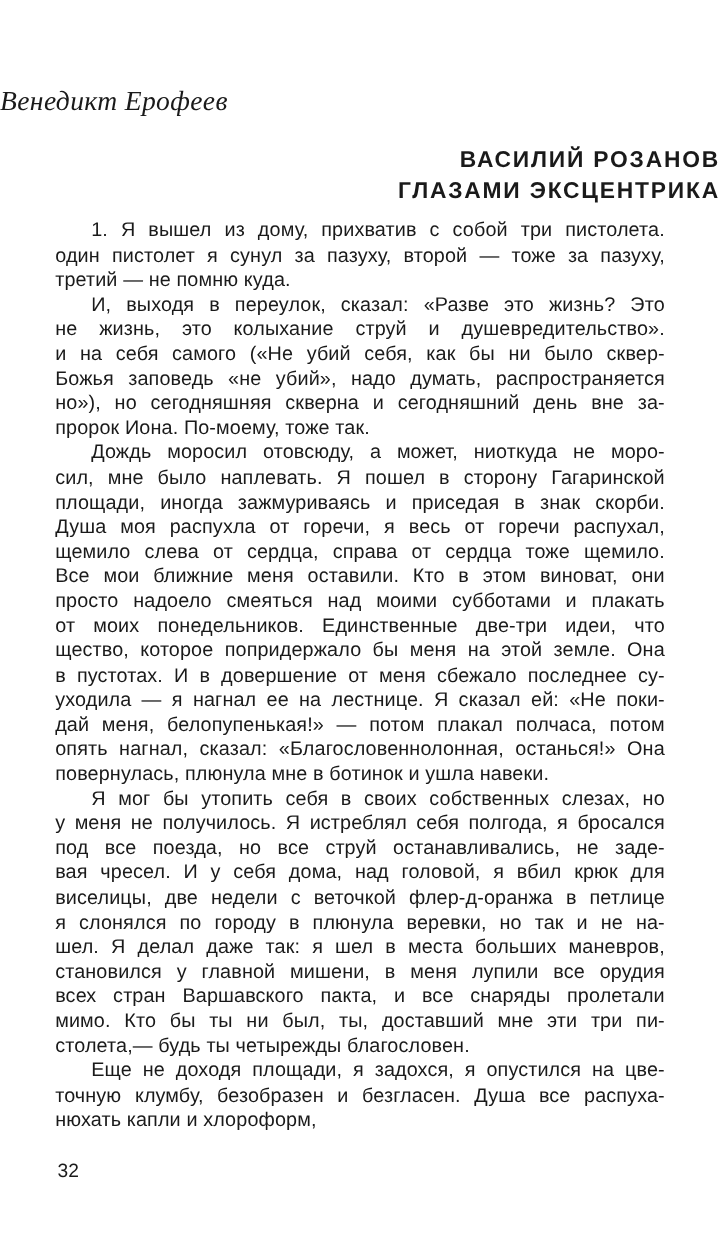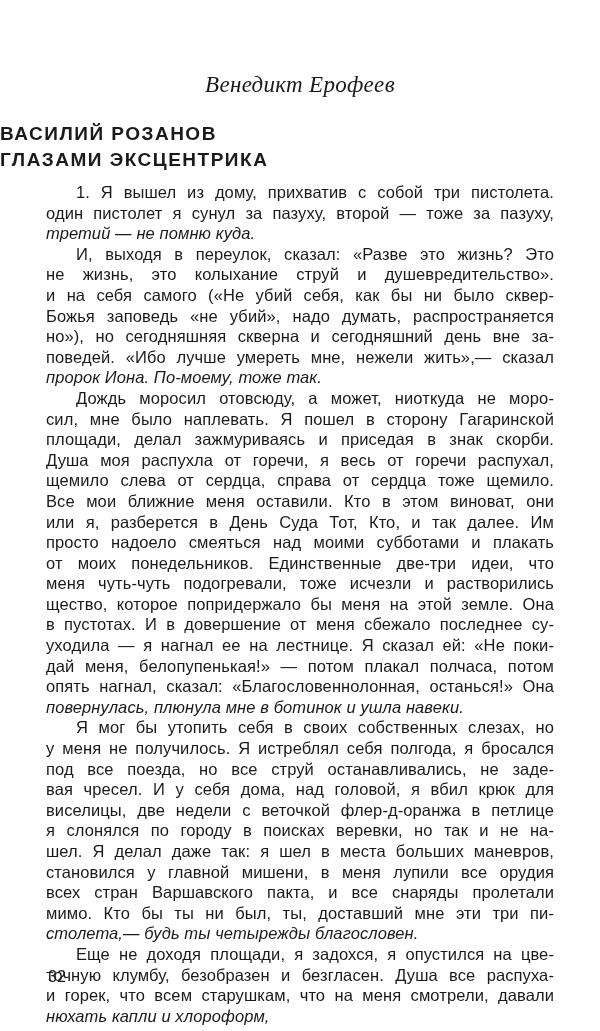"Венедикт Ерофеев" .author { text-align: center -> none }
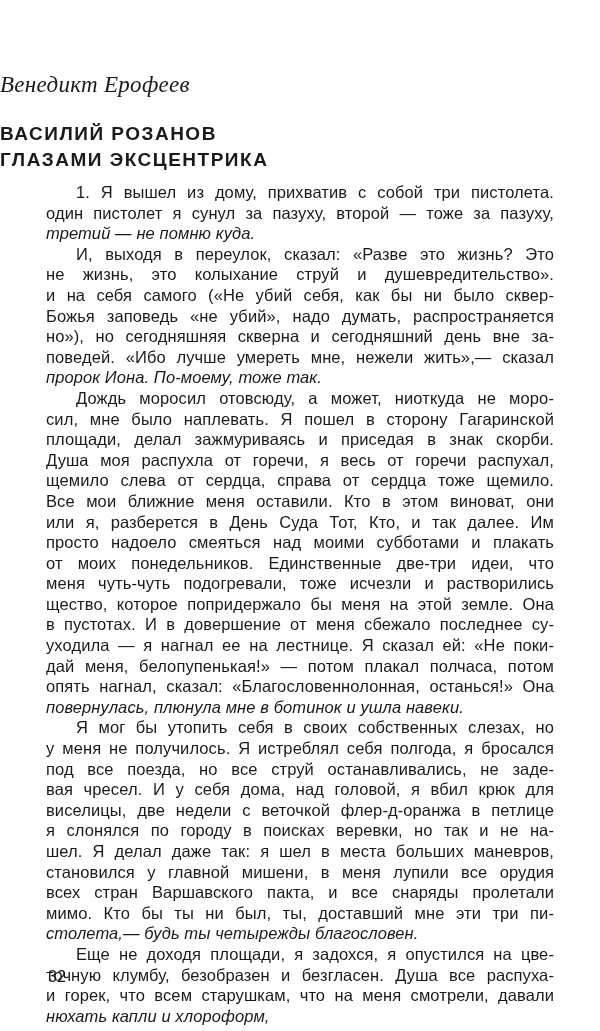"ВАСИЛИЙ РОЗАНОВ" .title { text-align: left -> right }
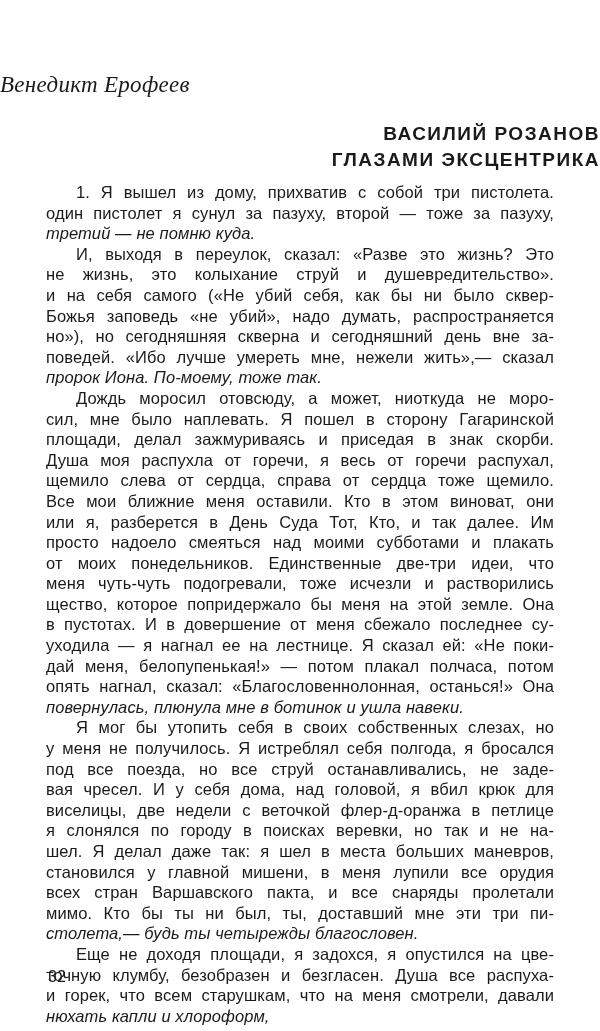"третий — не помню куда." .line.last { font-style: italic -> none }
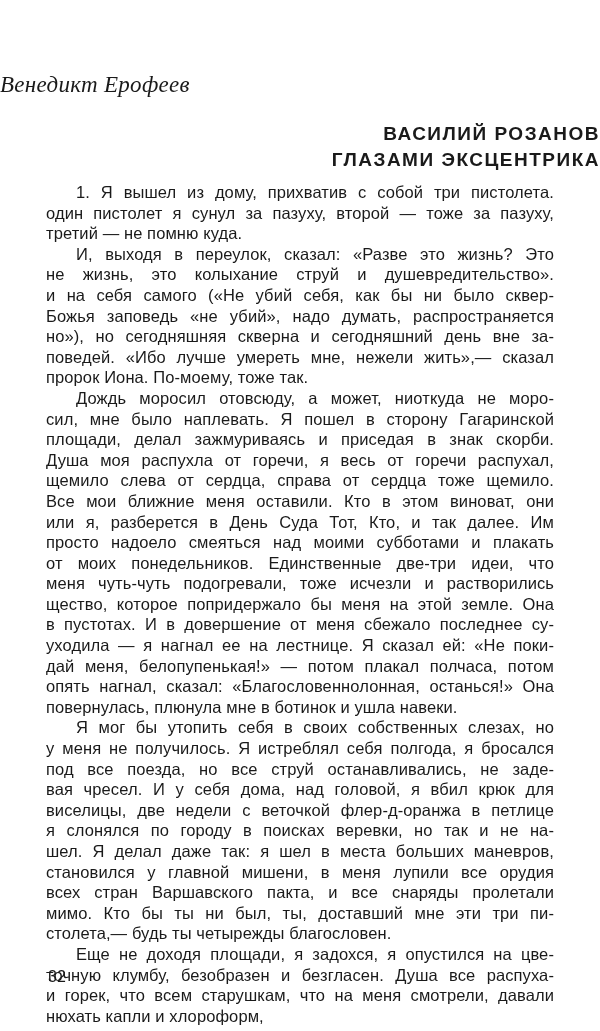"поведей. «Ибо лучше умереть мне," div.line { html: <div>поведей. «Ибо лучше умереть мне, нежели жить»,— сказал</div> -> none }
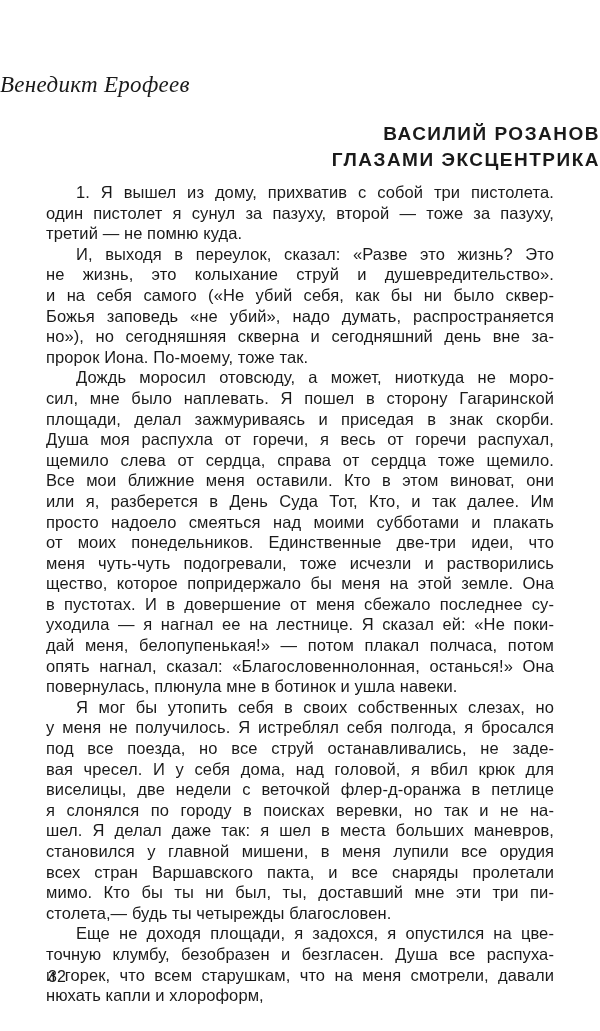"площади, делал зажмуриваясь и приседая" div.line { text: делал -> иногда }
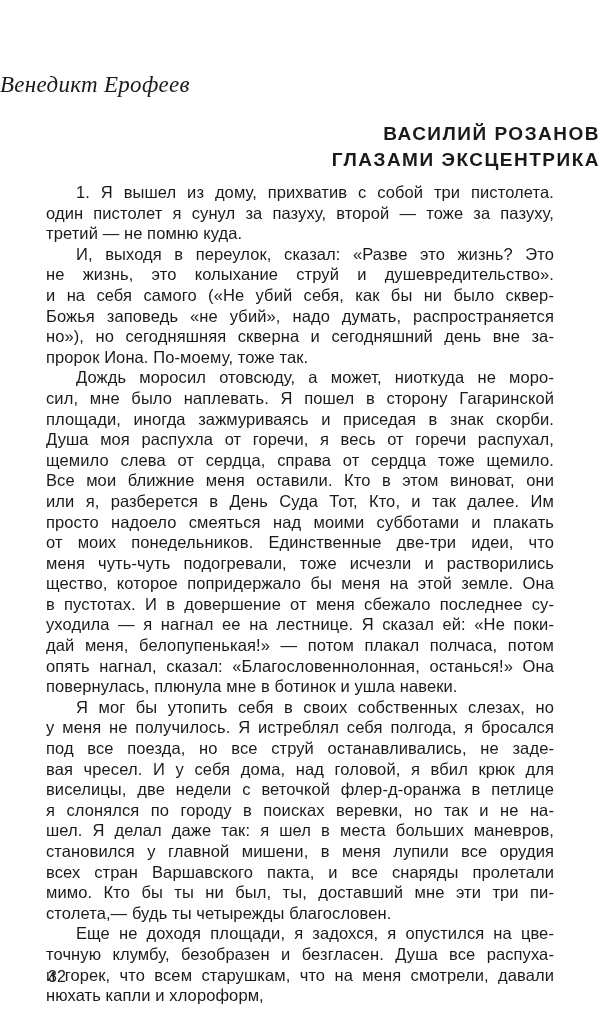"или я, разберется в День" div.line { html: <div>или я, разберется в День Суда Тот, Кто, и так далее. Им</div> -> none }
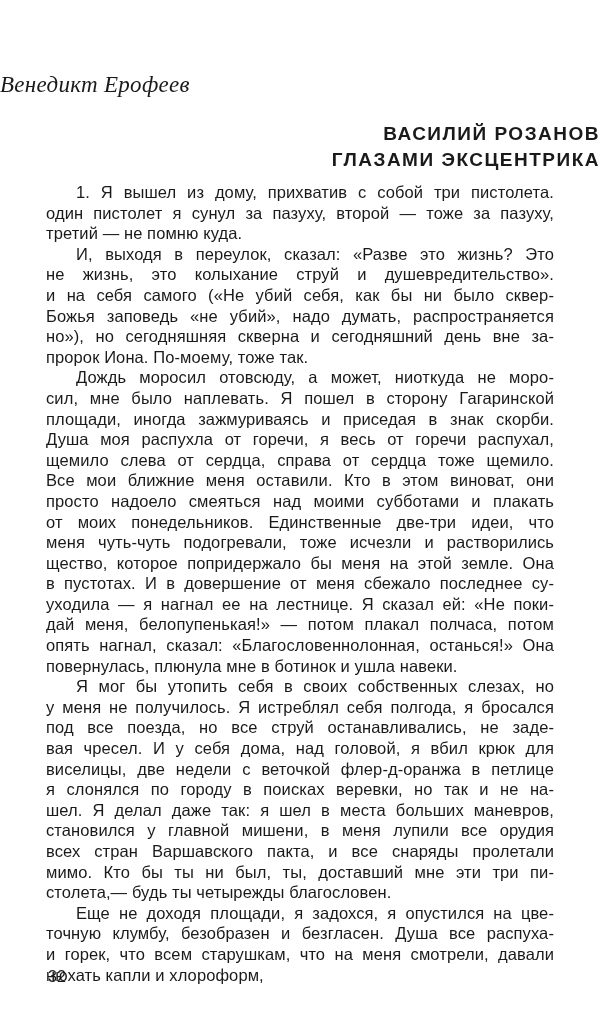"меня чуть-чуть подогревали, тоже исчезли" div.line { html: <div>меня чуть-чуть подогревали, тоже исчезли и растворились</div> -> none }
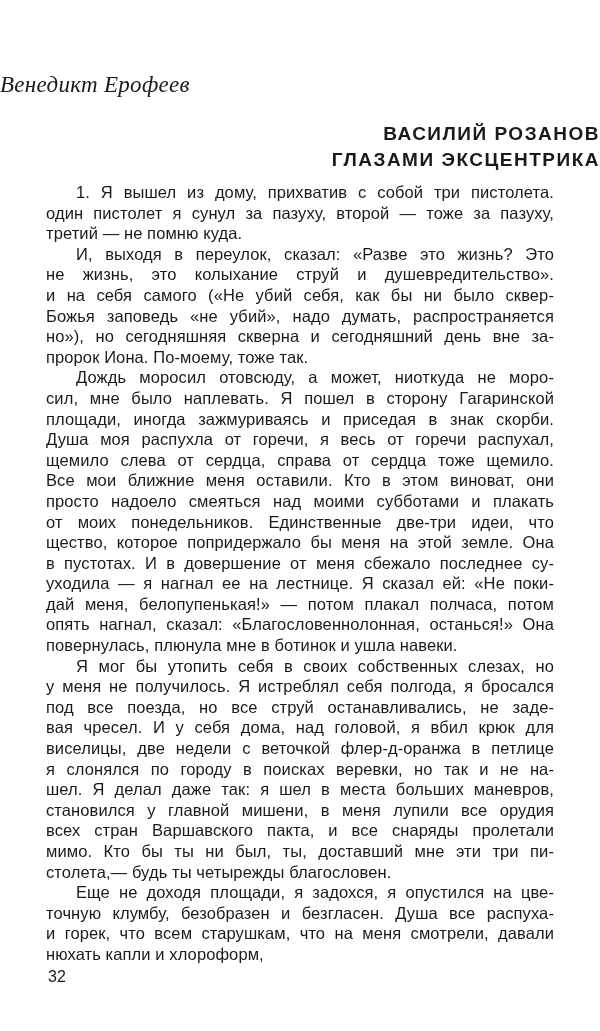"я слонялся по городу в" div.line { text: поисках -> плюнула }
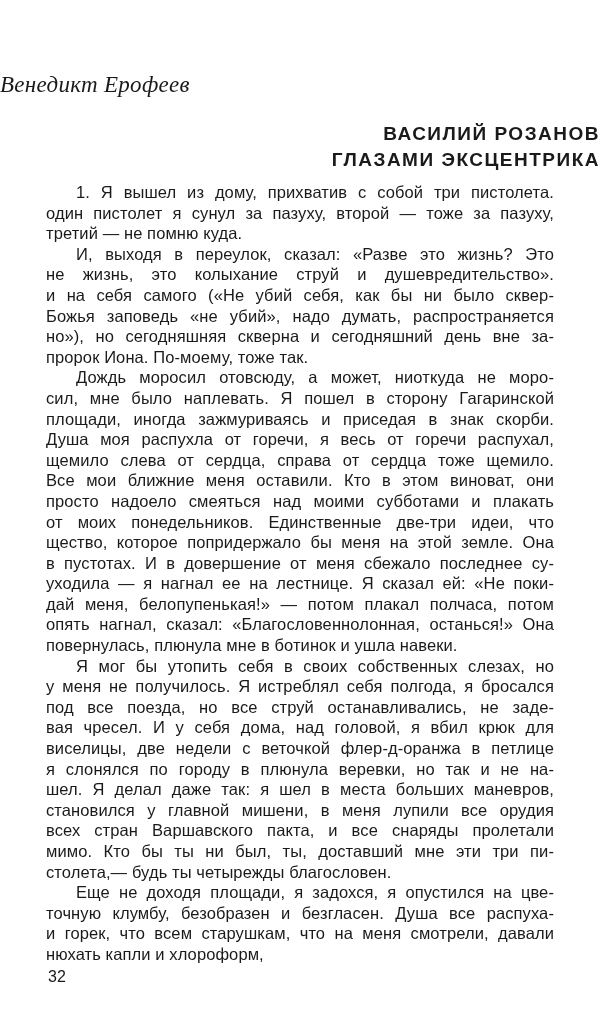"и горек, что всем старушкам," div.line { html: <div>и горек, что всем старушкам, что на меня смотрели, давали</div> -> none }
